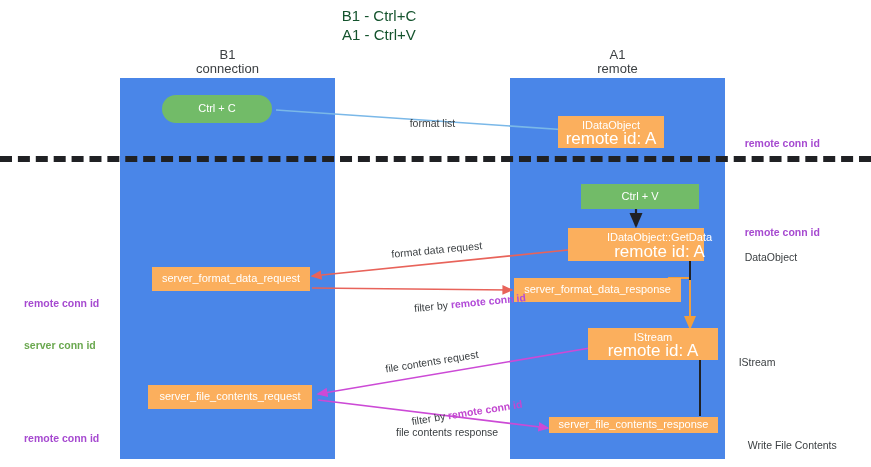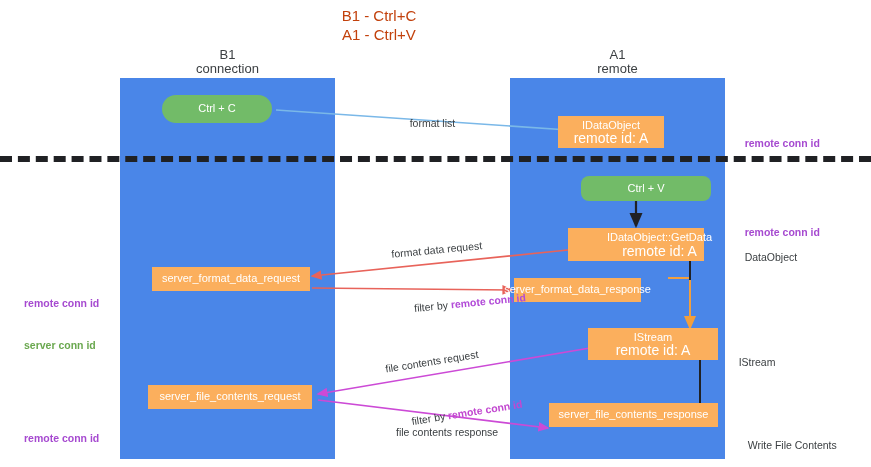"B1 - Ctrl+C" .title { color: #c2410c -> #14532d }
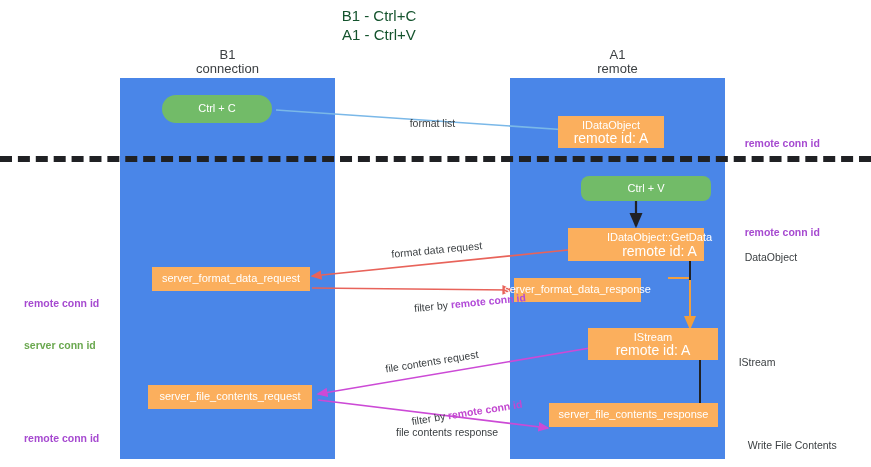"remote id: A" .box .l2 { font-size: 14px -> 17px }
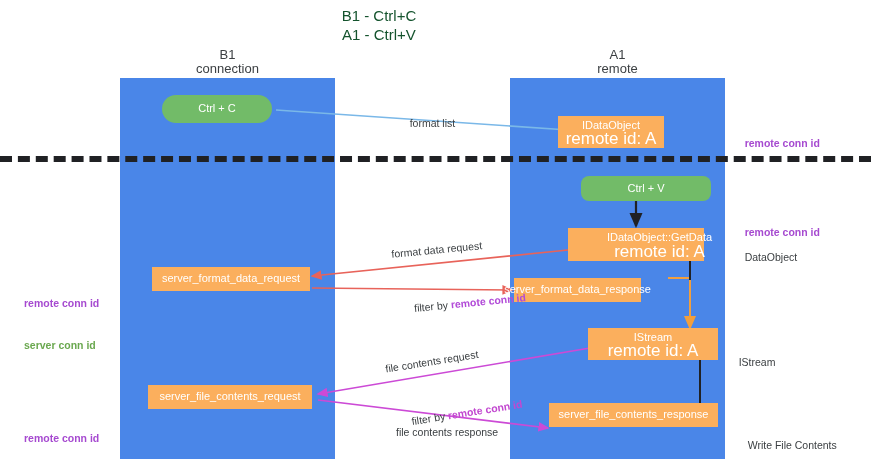"Ctrl + V" div.abs { border-radius: 8px -> none; top: 176px -> 184px; width: 130px -> 118px }
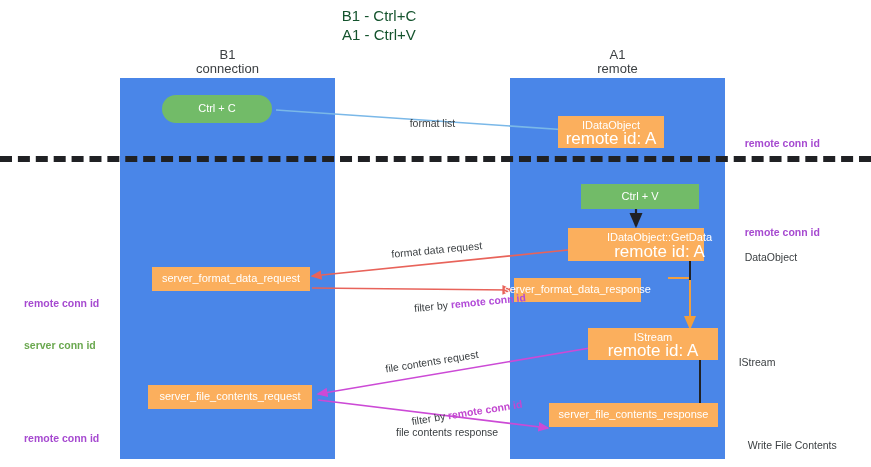"server_format_data_response" div.abs { width: 127px -> 167px }
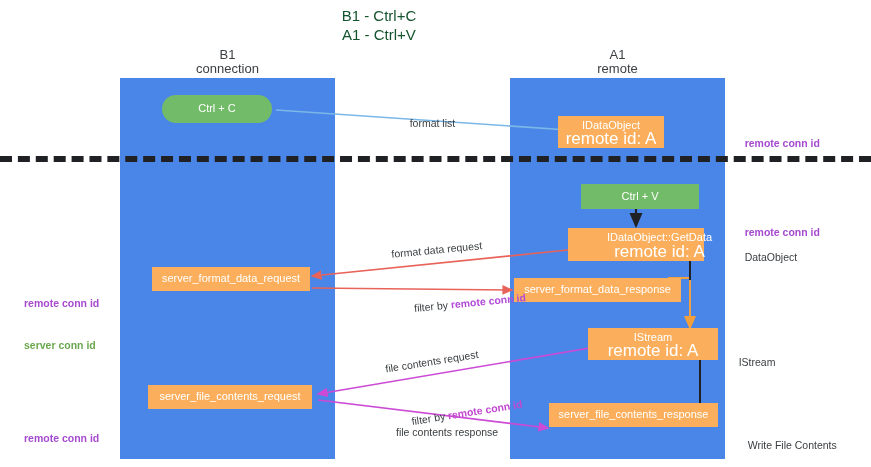"server_file_contents_response" div.abs { height: 24px -> 16px; top: 403px -> 417px }
